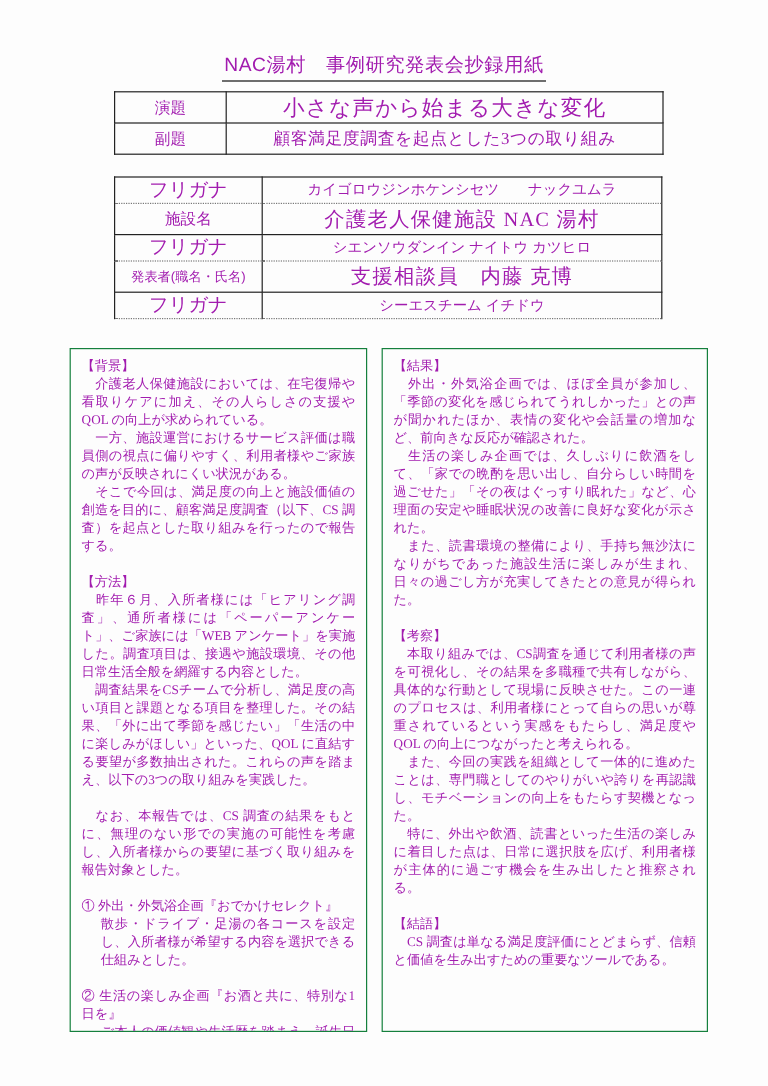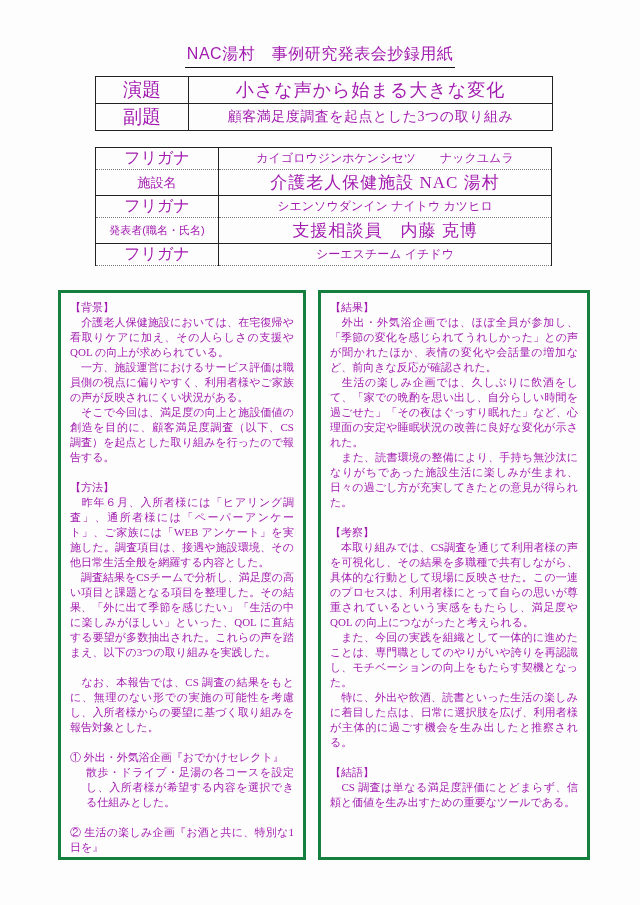"演題" .ttl-table .lbl { font-size: 19px -> 13px }
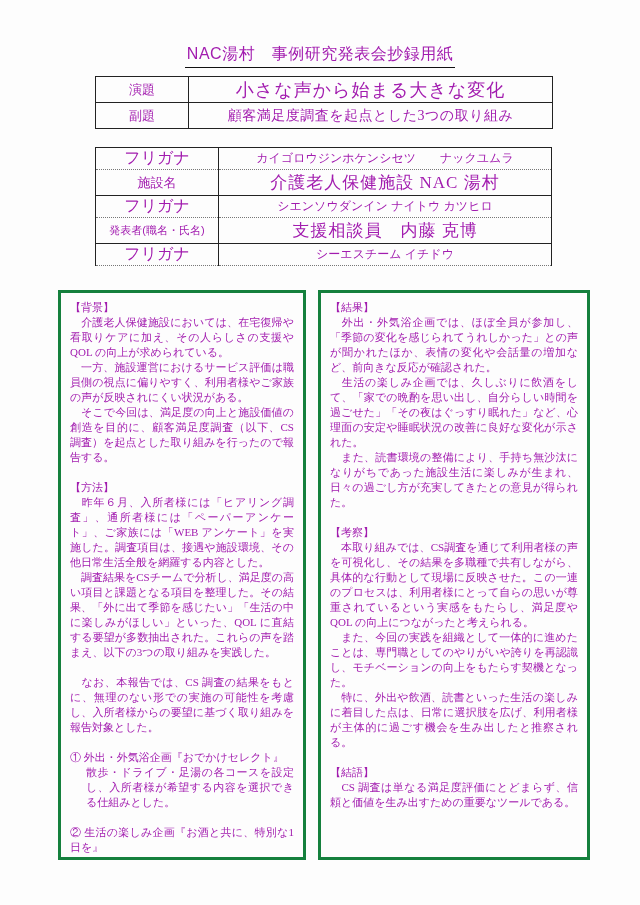"【背景】" .body-box { border: 3px solid #15803d -> 1px solid #15803d }
